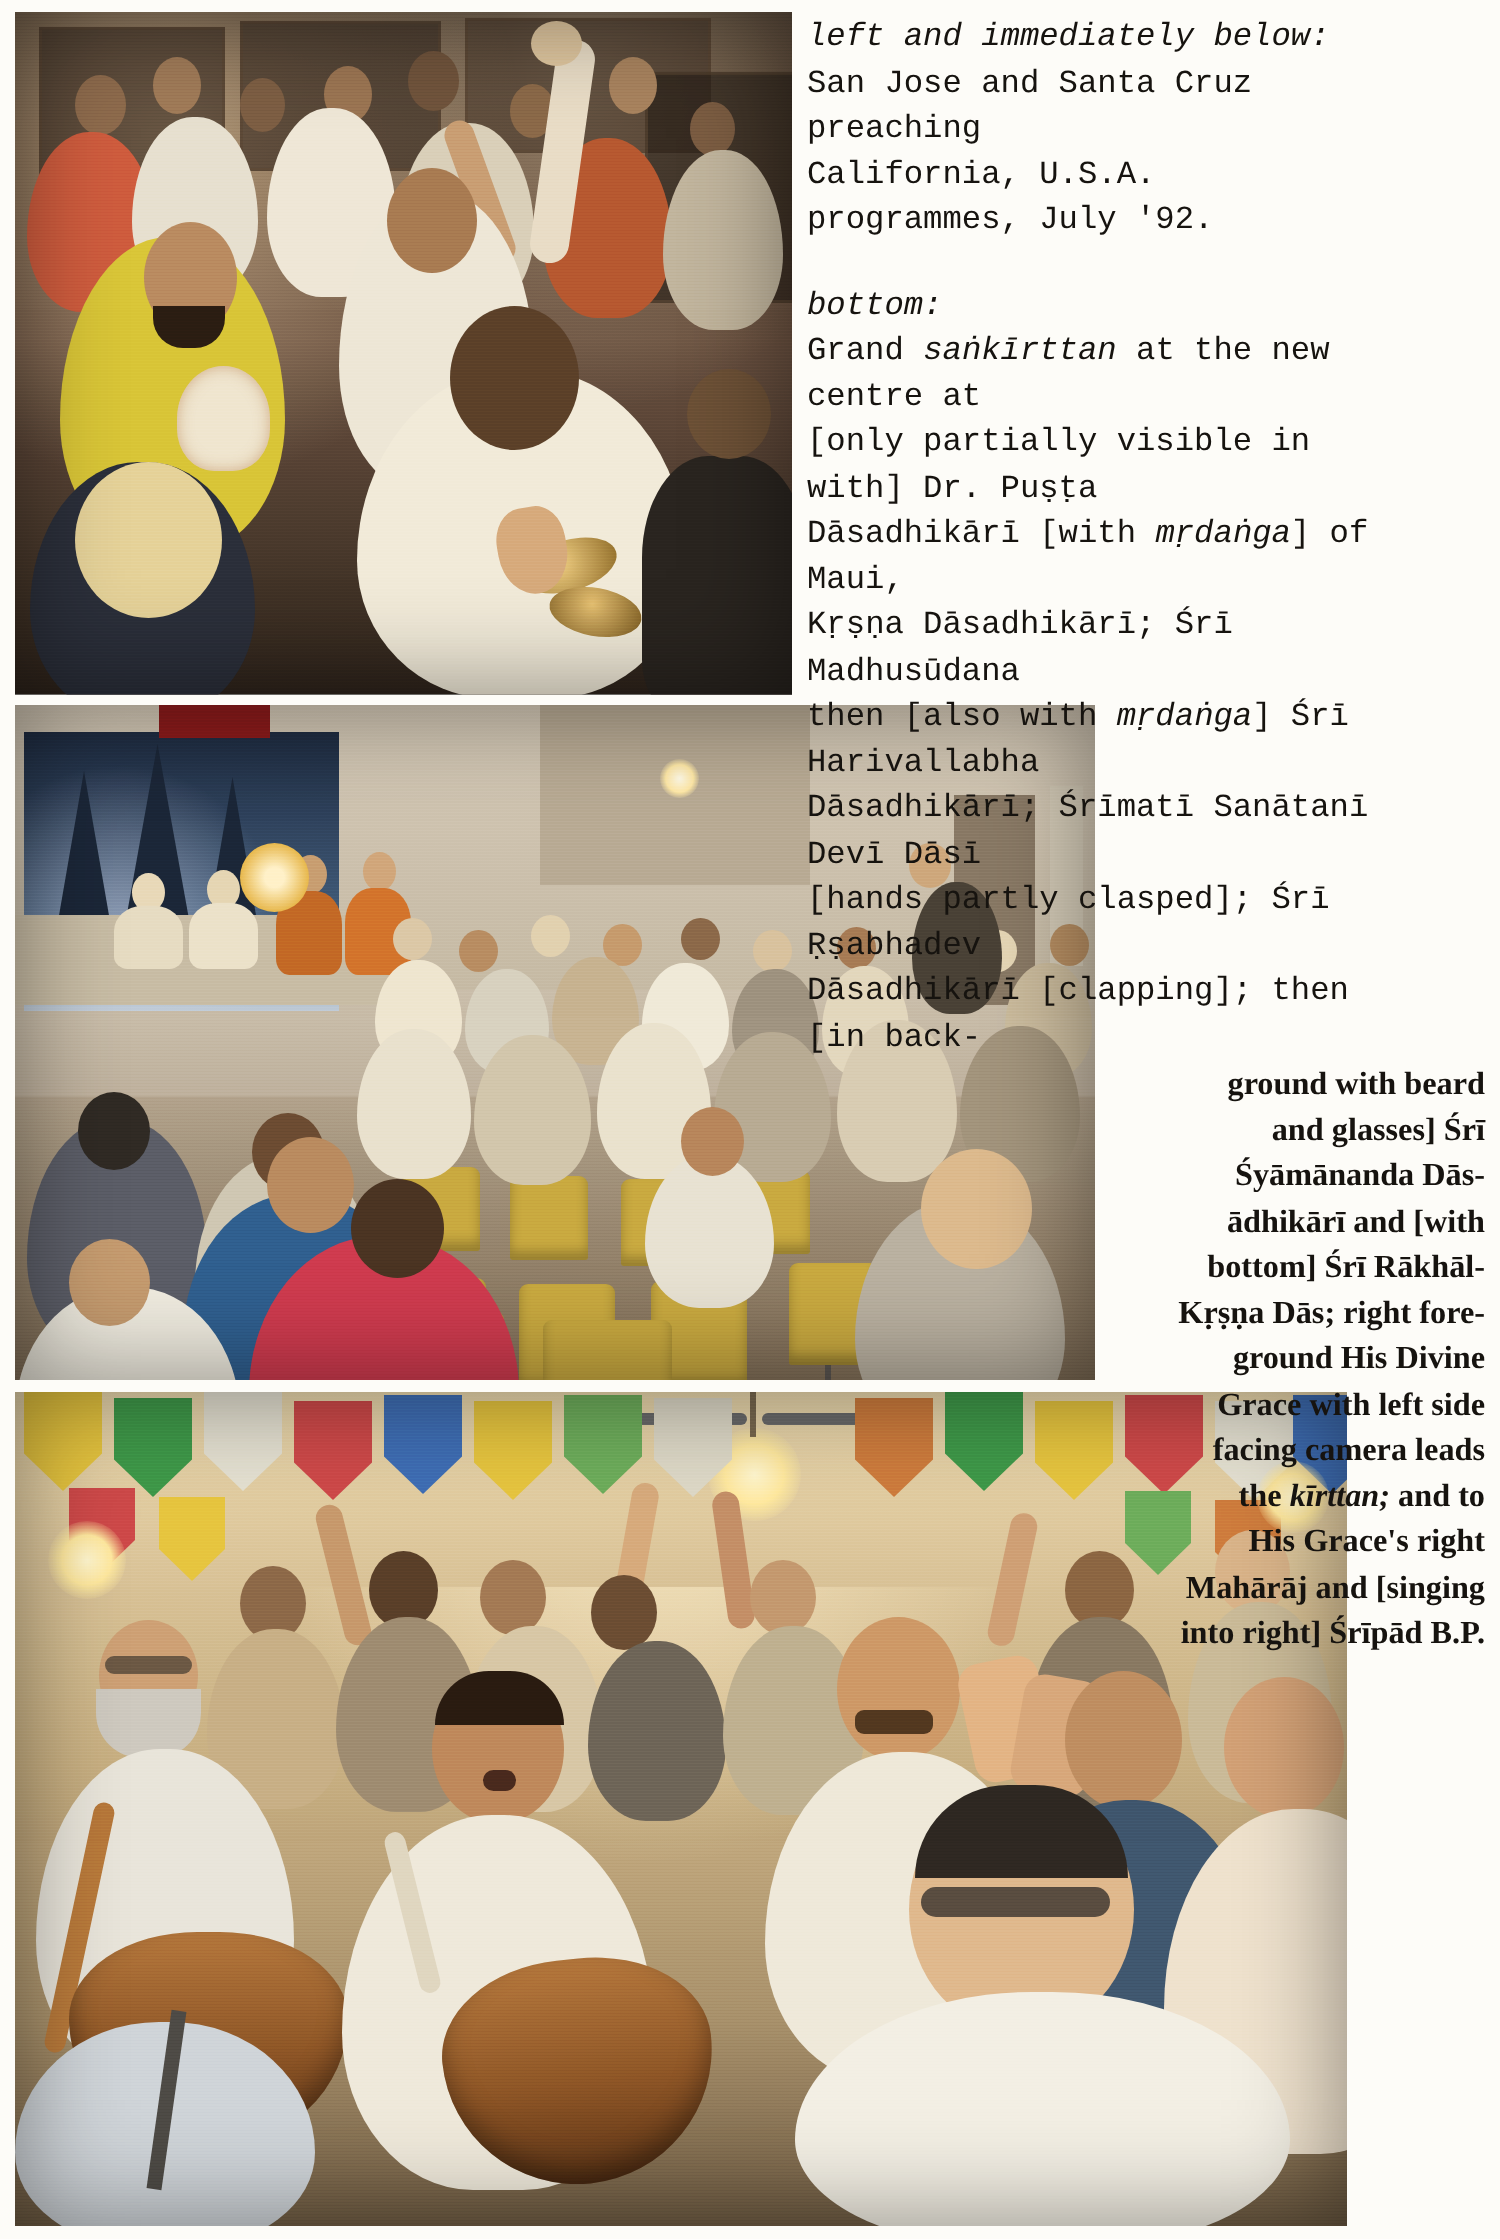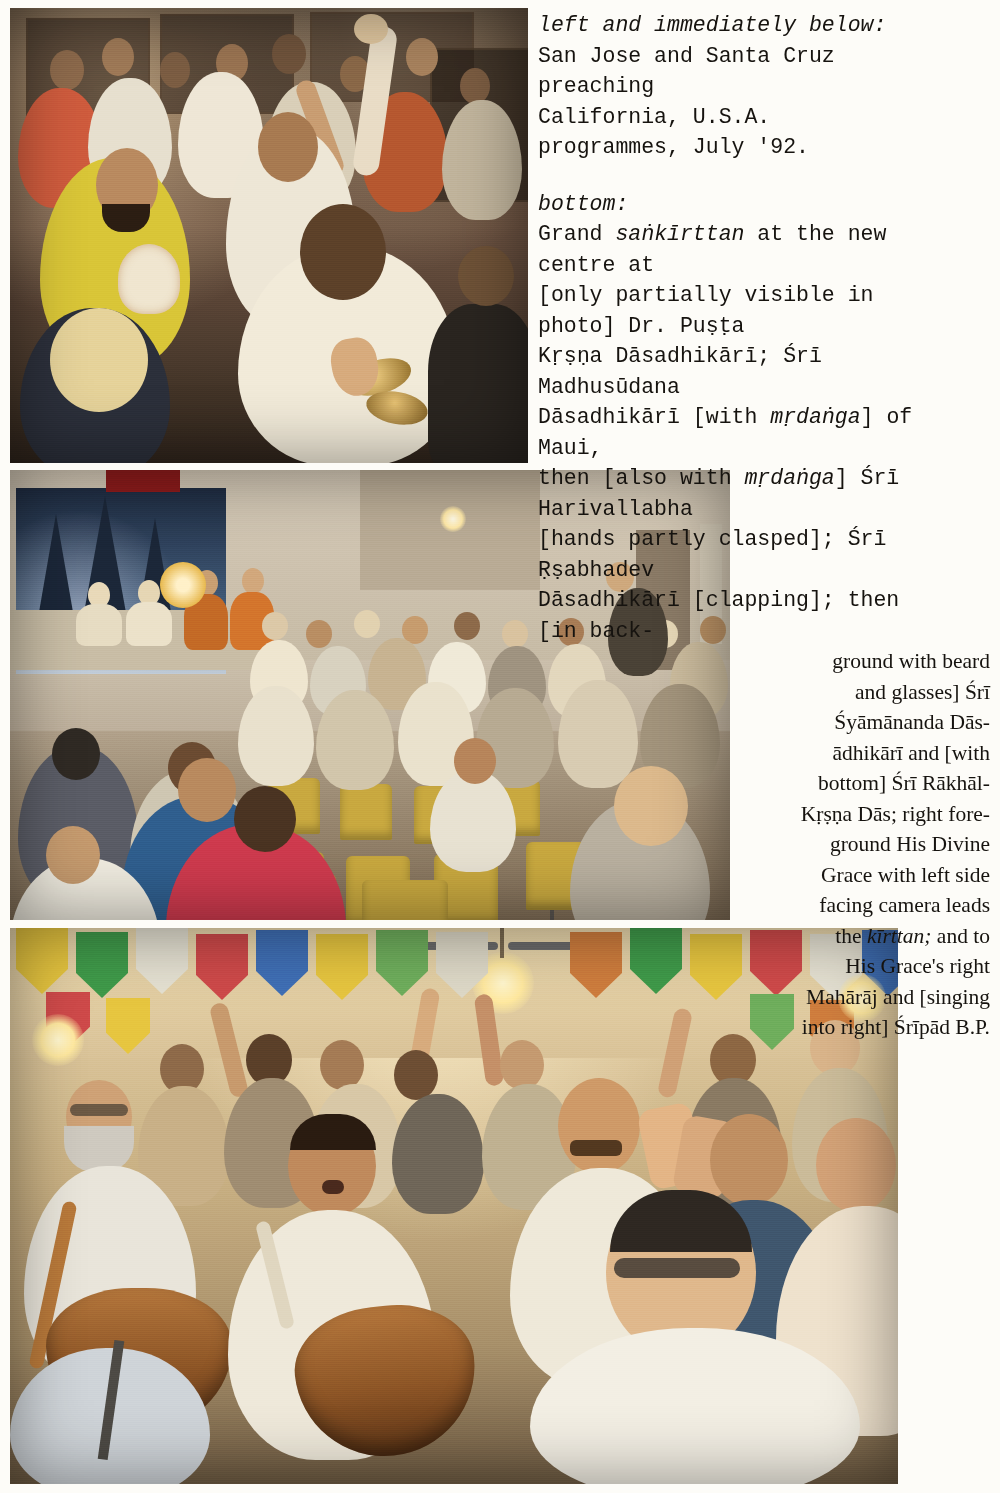"[only partially visible in photo]" p { text: photo -> with }
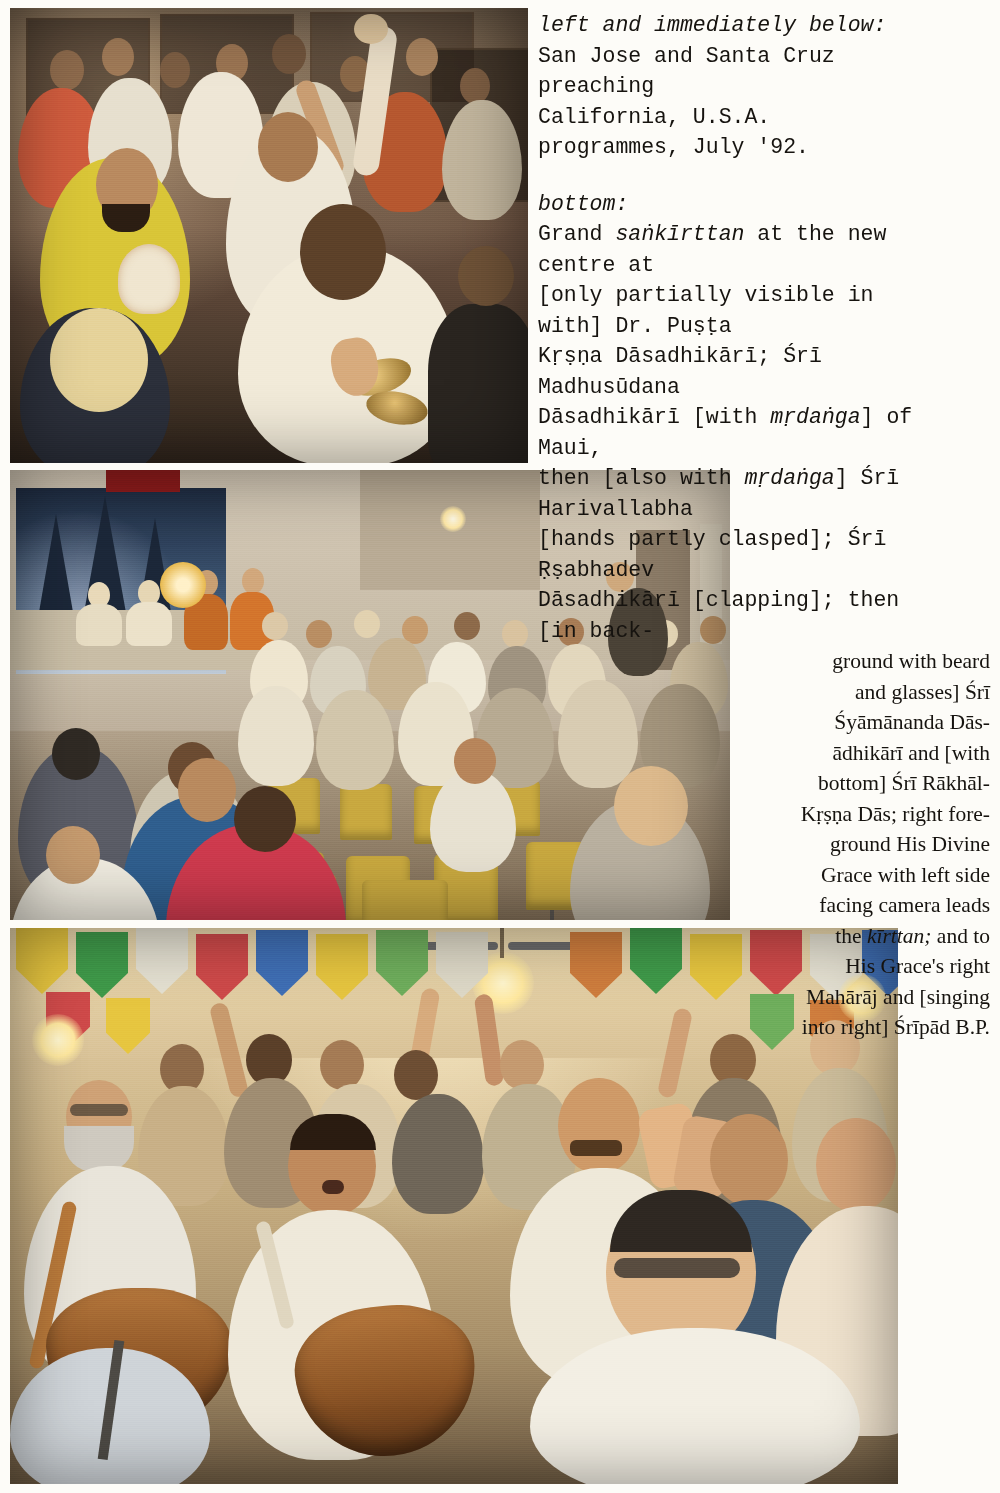"Kṛṣṇa Dāsadhikārī; Śrī Madhusūdana" p { order: before "Dāsadhikārī [with mṛdaṅga] of Maui," -> after "Dāsadhikārī [with mṛdaṅga] of Maui," }
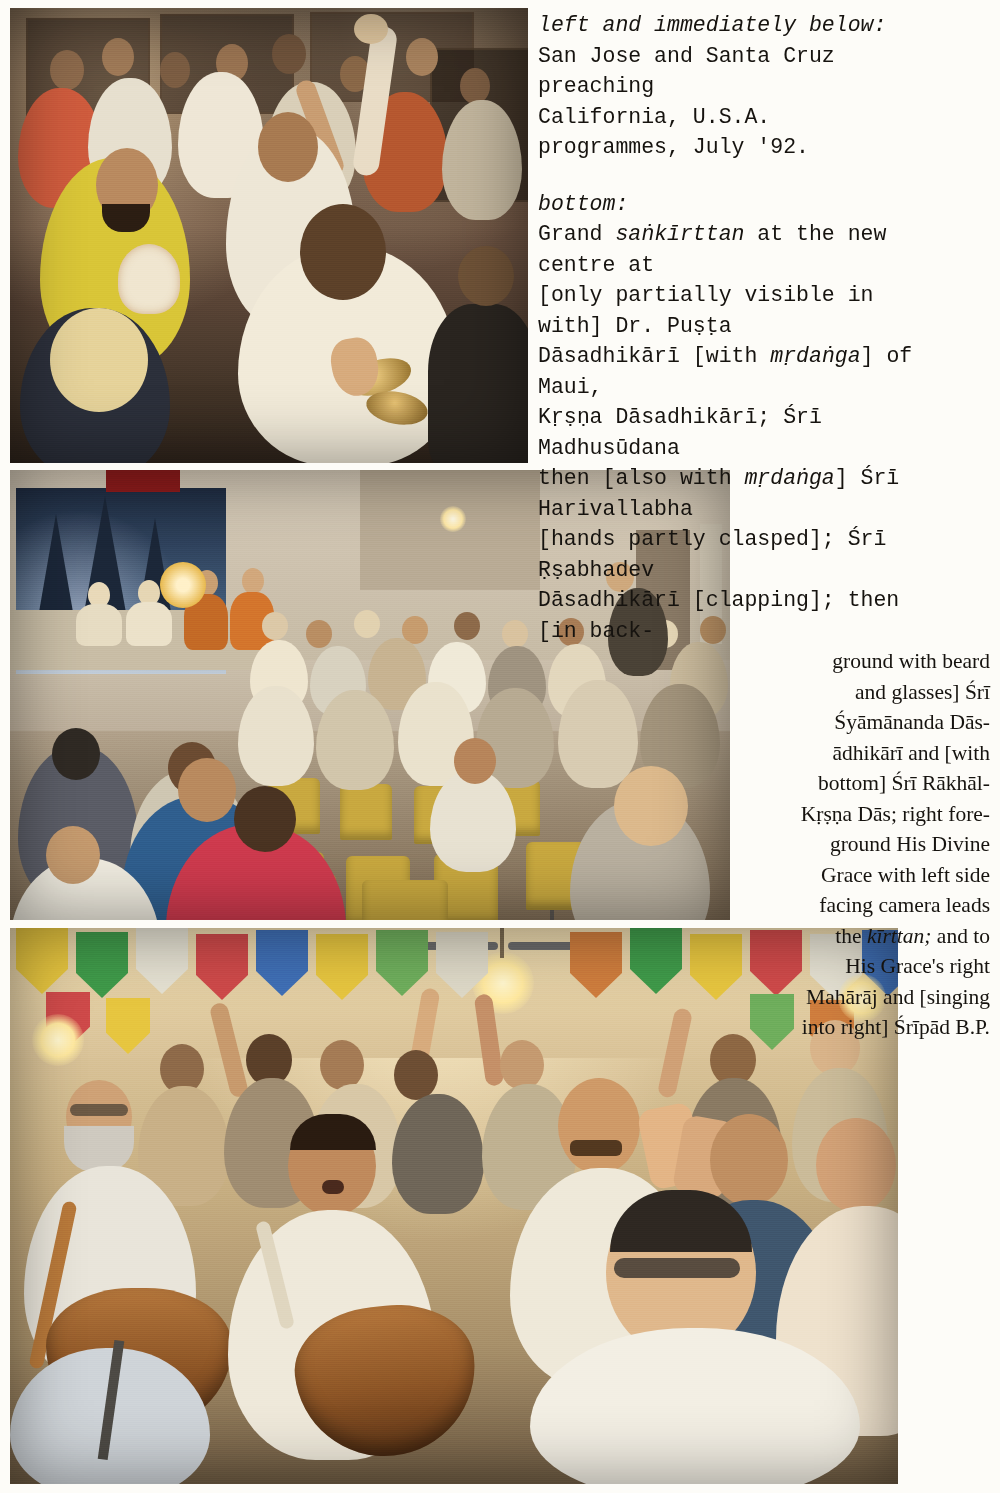"Dāsadhikārī; Śrīmatī Sanātanī Devī Dāsī" p { html: none -> <p>Dāsadhikārī; Śrīmatī Sanātanī Devī Dāsī</p> }
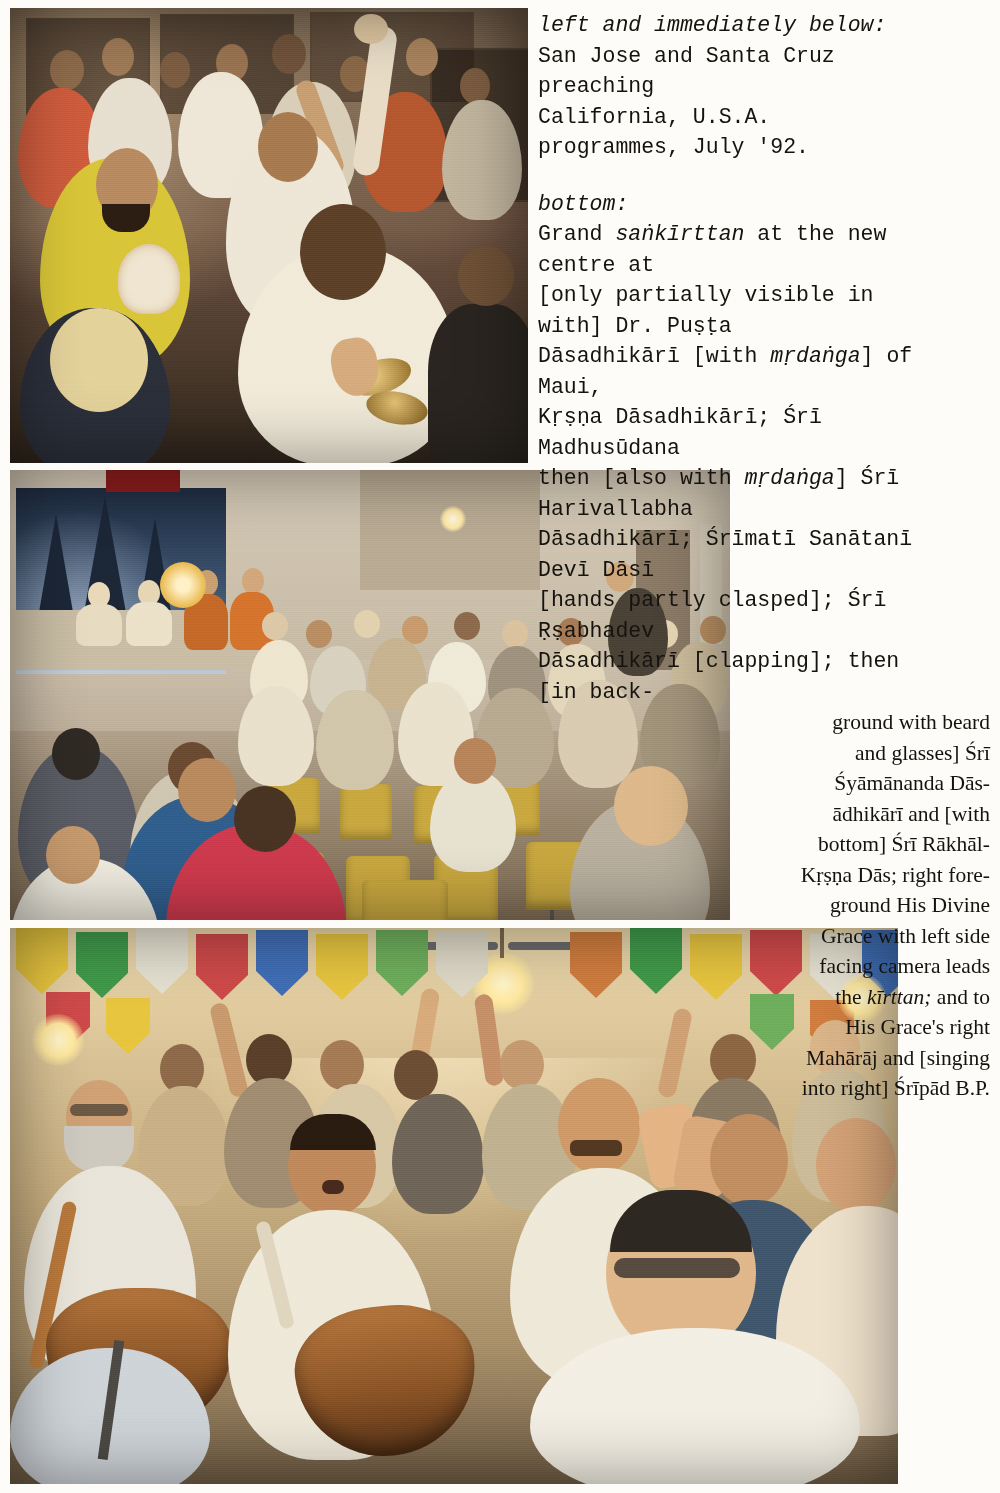"ground with beard" .caption .block-wide { font-weight: none -> bold }
